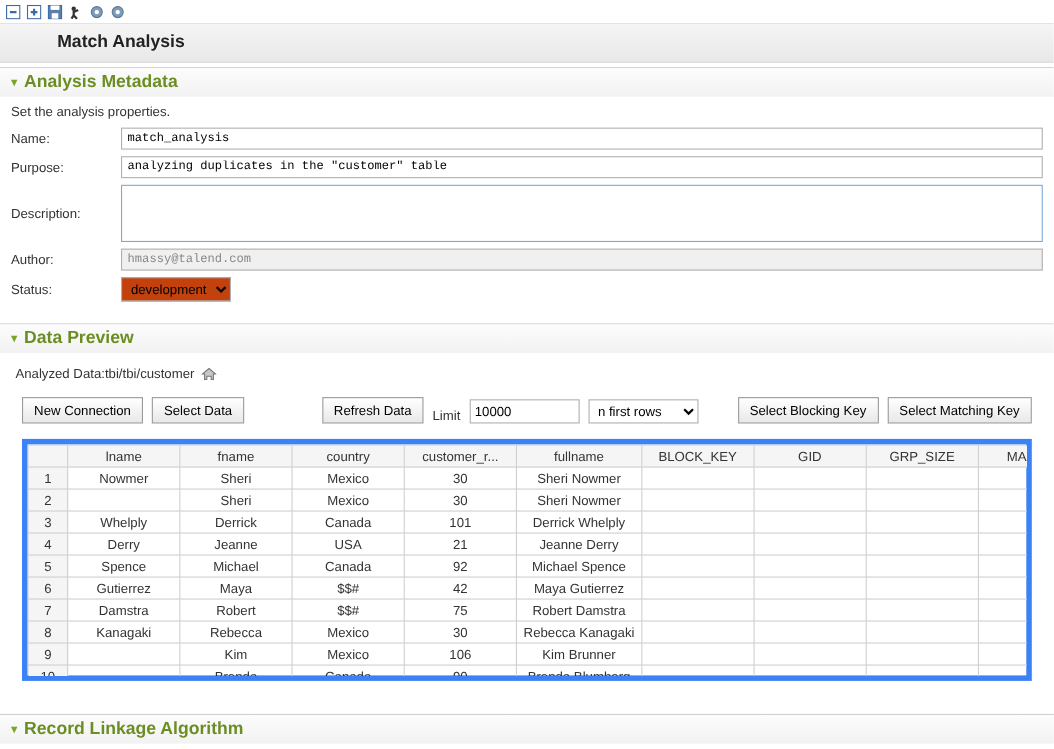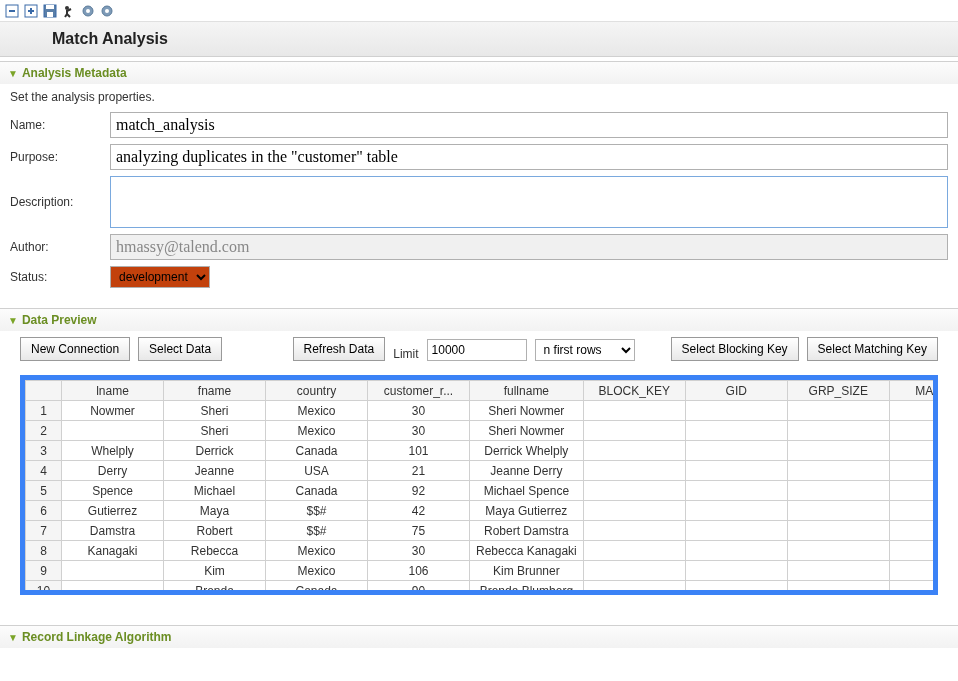"Analysis Metadata" .section-title { font-size: 12px -> 16px }
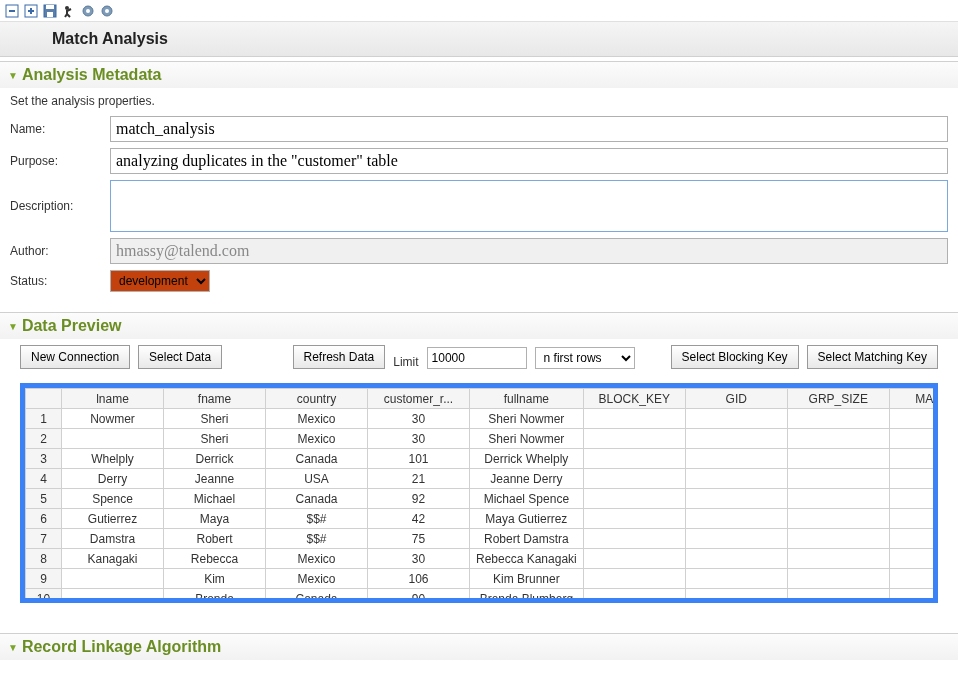"match_analysis" .form-input { font-family: Liberation Serif, serif -> Liberation Mono, monospace; font-size: 16px -> 11px }
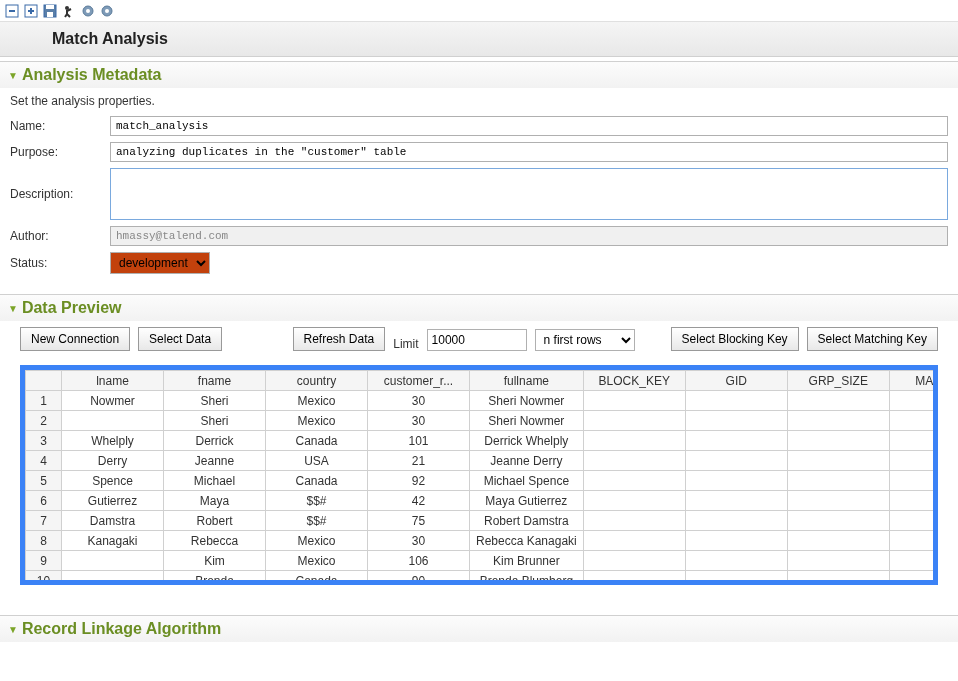"Analyzed Data:tbi/tbi/customer" div.preview-toprow { html: none -> <div> <span>Analyzed Data:tbi/tbi/customer</span> <span><svg> <polygon></polygon> </svg></span> </div> }
